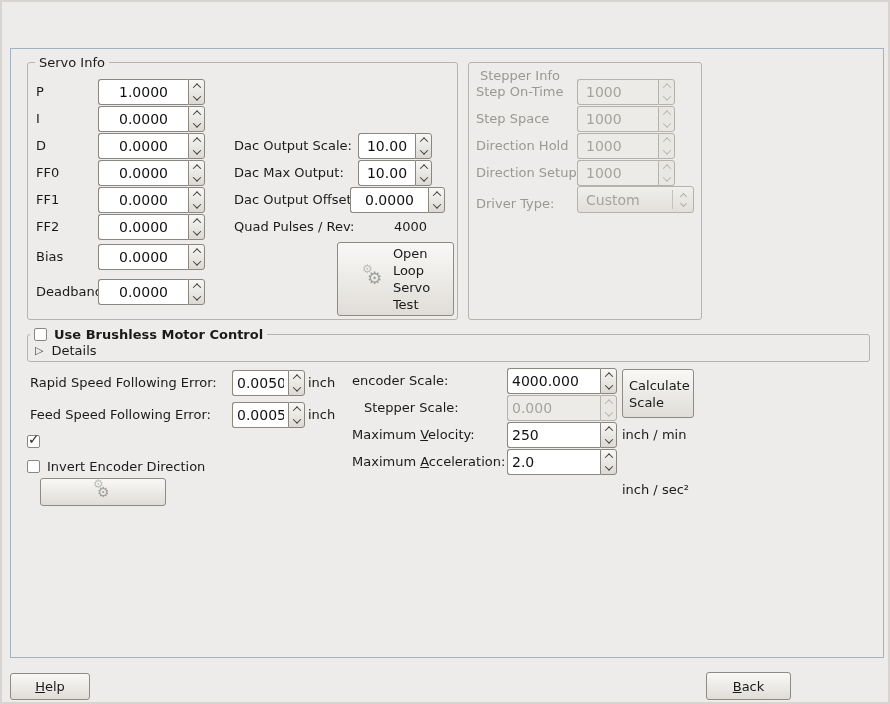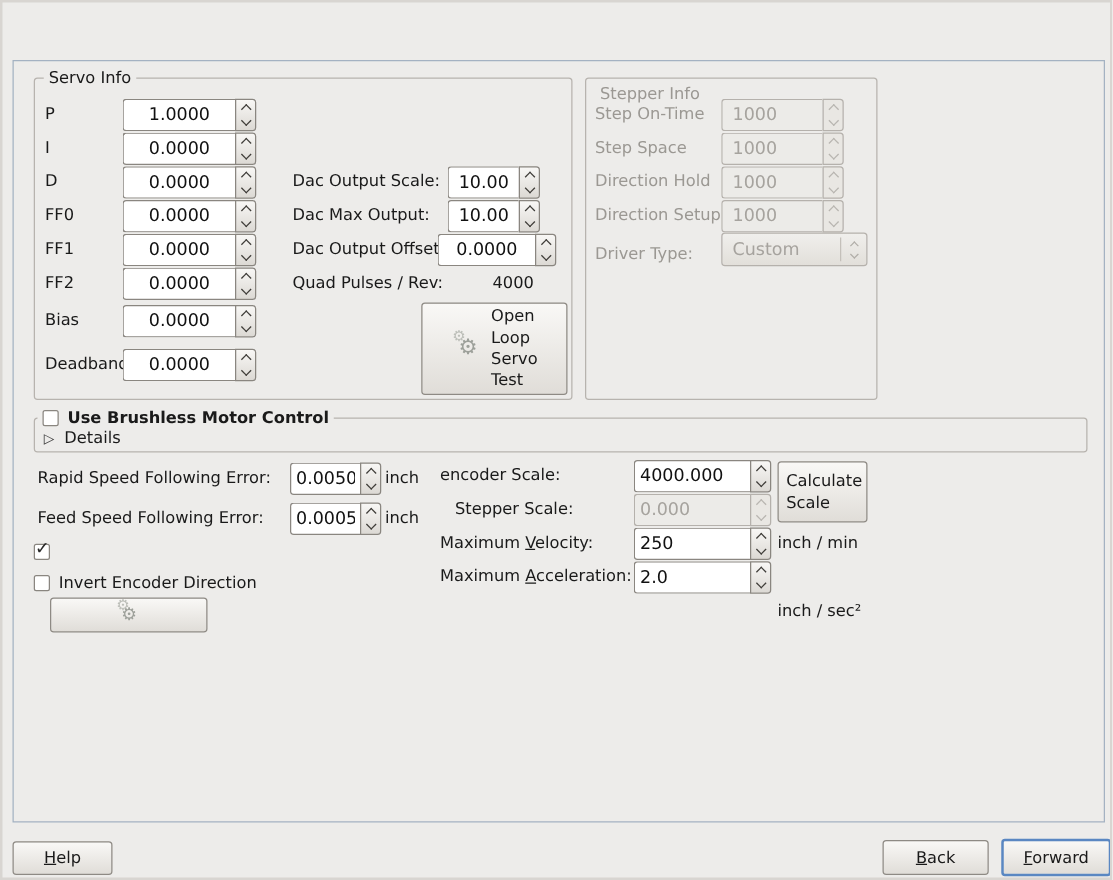"Forward" div.btn { html: <div> <span><span>F</span><span>orward</span></span> </div> -> none }
